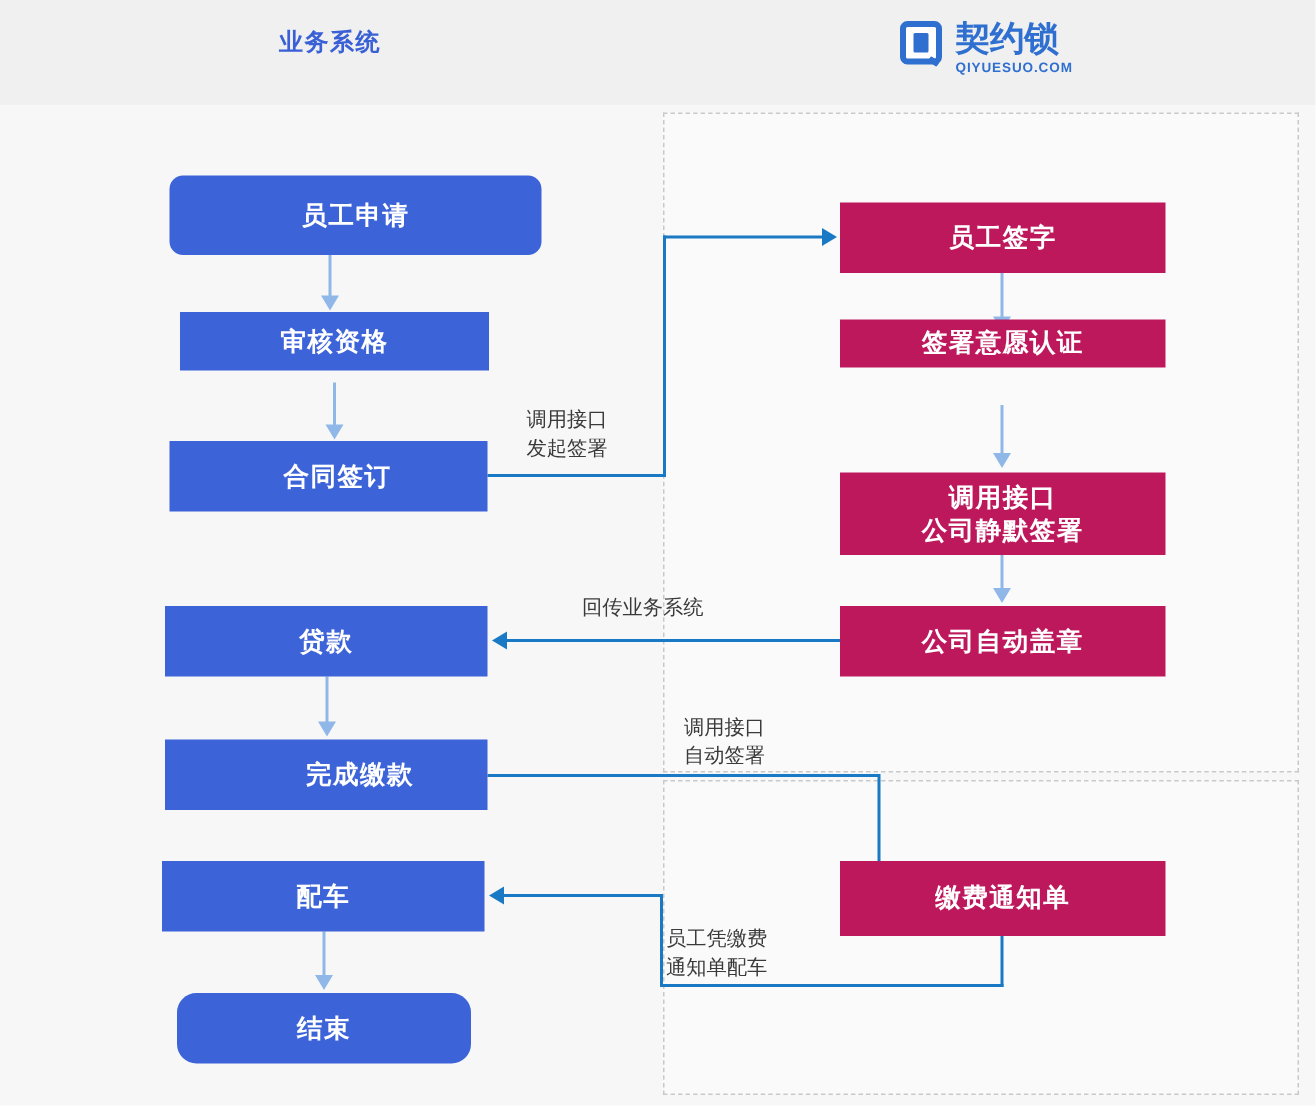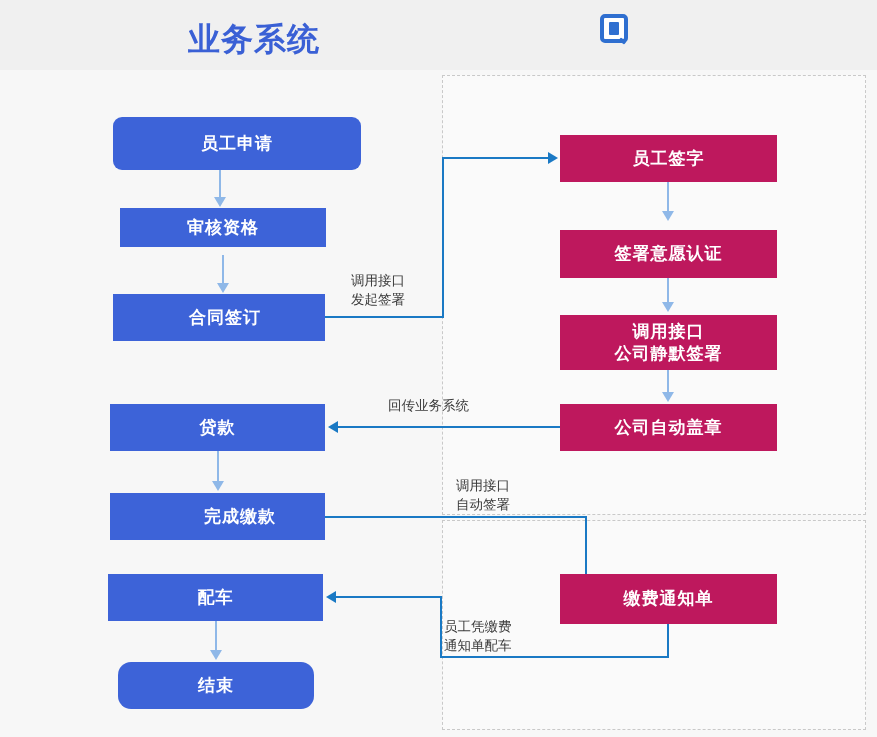"业务系统" .header-title { font-size: 32px -> 16px; text-align: right -> center }
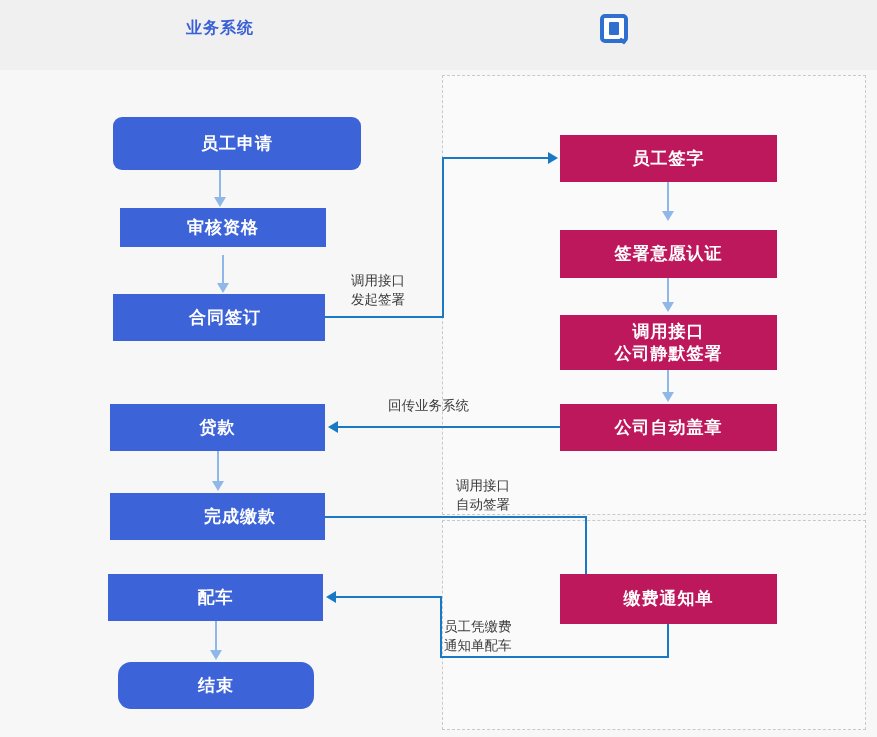"契约锁" div.logo-text { html: none -> <div> <div>契约锁</div> <div>QIYUESUO.COM</div> </div> }
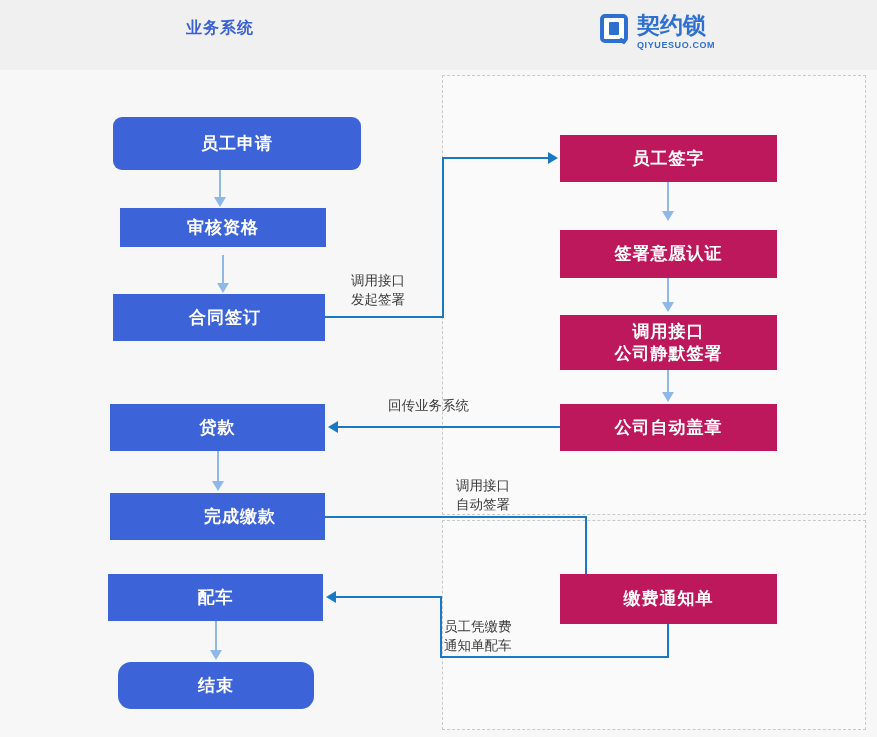"签署意愿认证" div.node { height: 48px -> 32px; top: 230px -> 213px }
